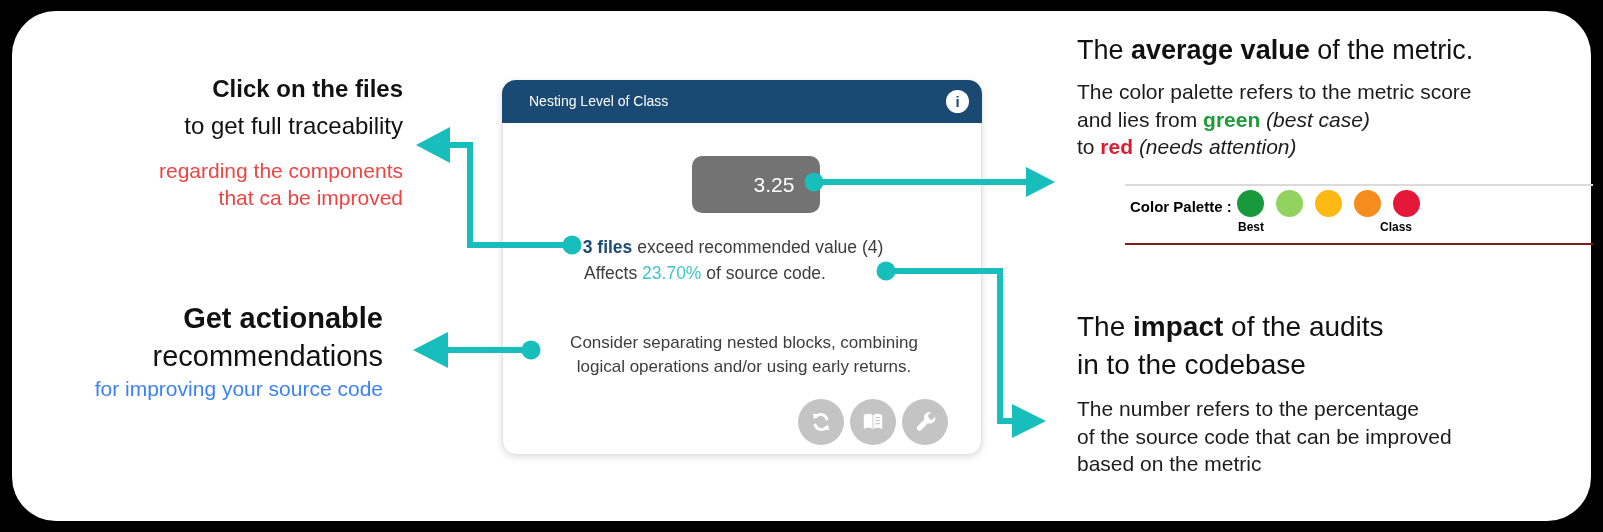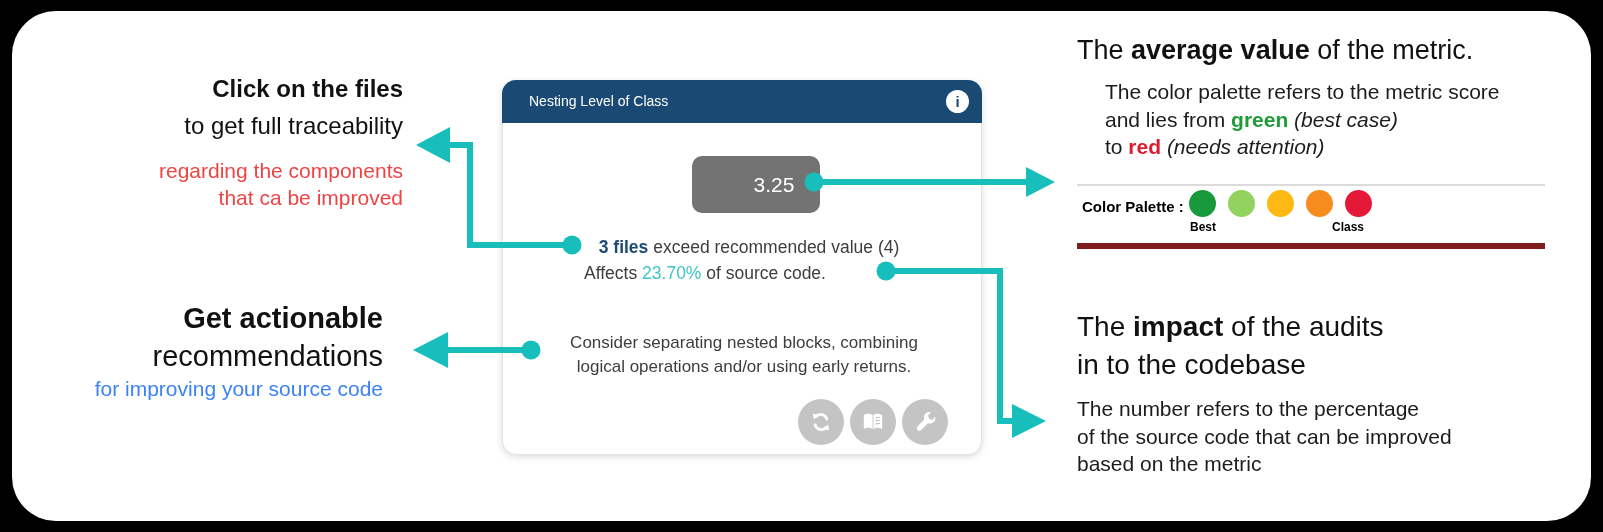"The color palette refers to" #tr-block .r-body { margin-left: 28px -> none }
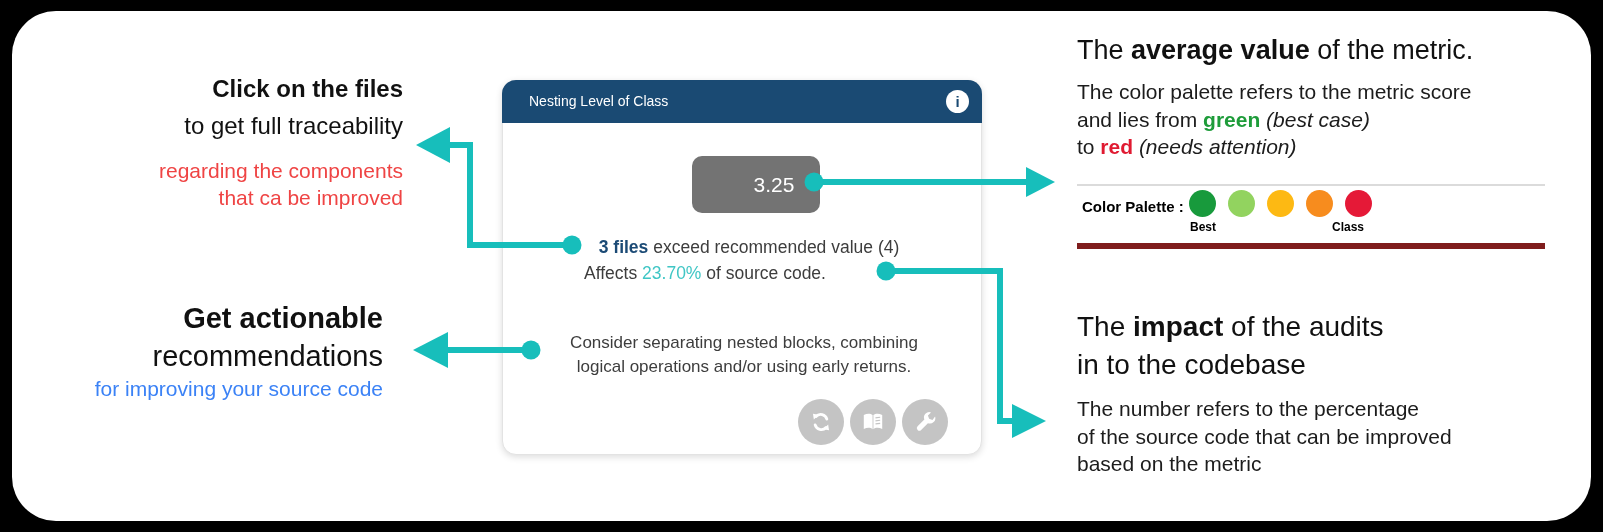"Color Palette :" #palette-section { border-bottom: 6px solid #7f1d1d -> 2px solid #7f1d1d; left: 1077px -> 1125px }
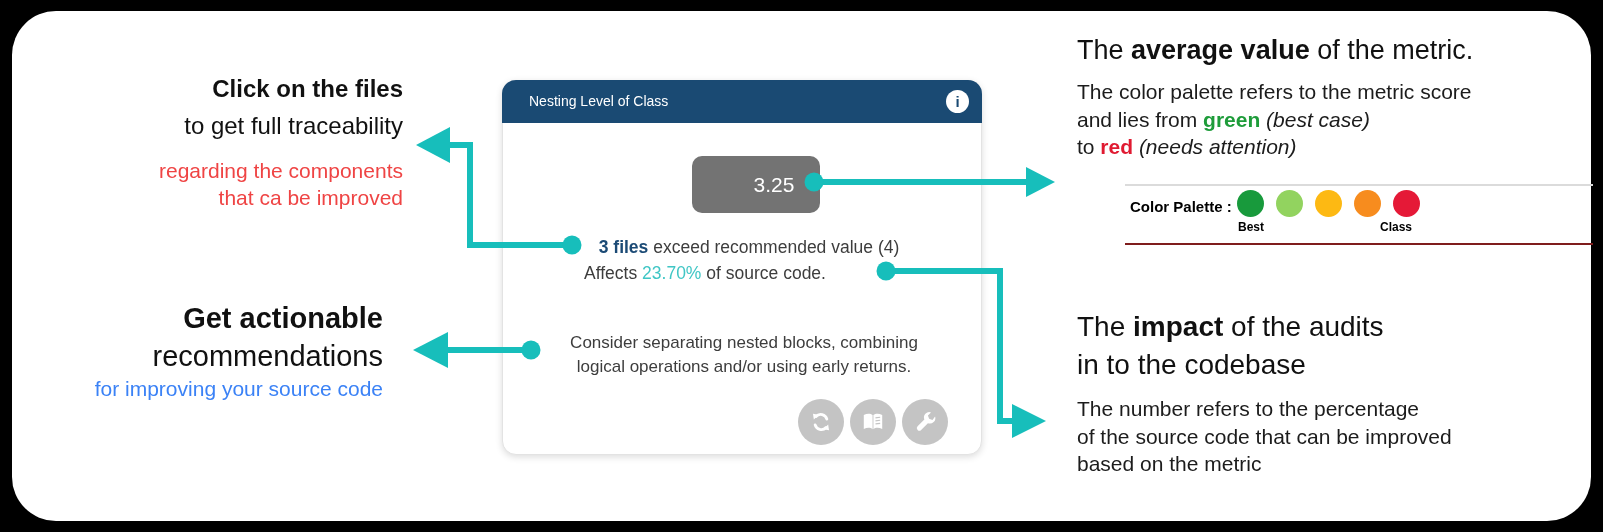"3 files exceed recommended value" #files-line { left: 16px -> 0 }
